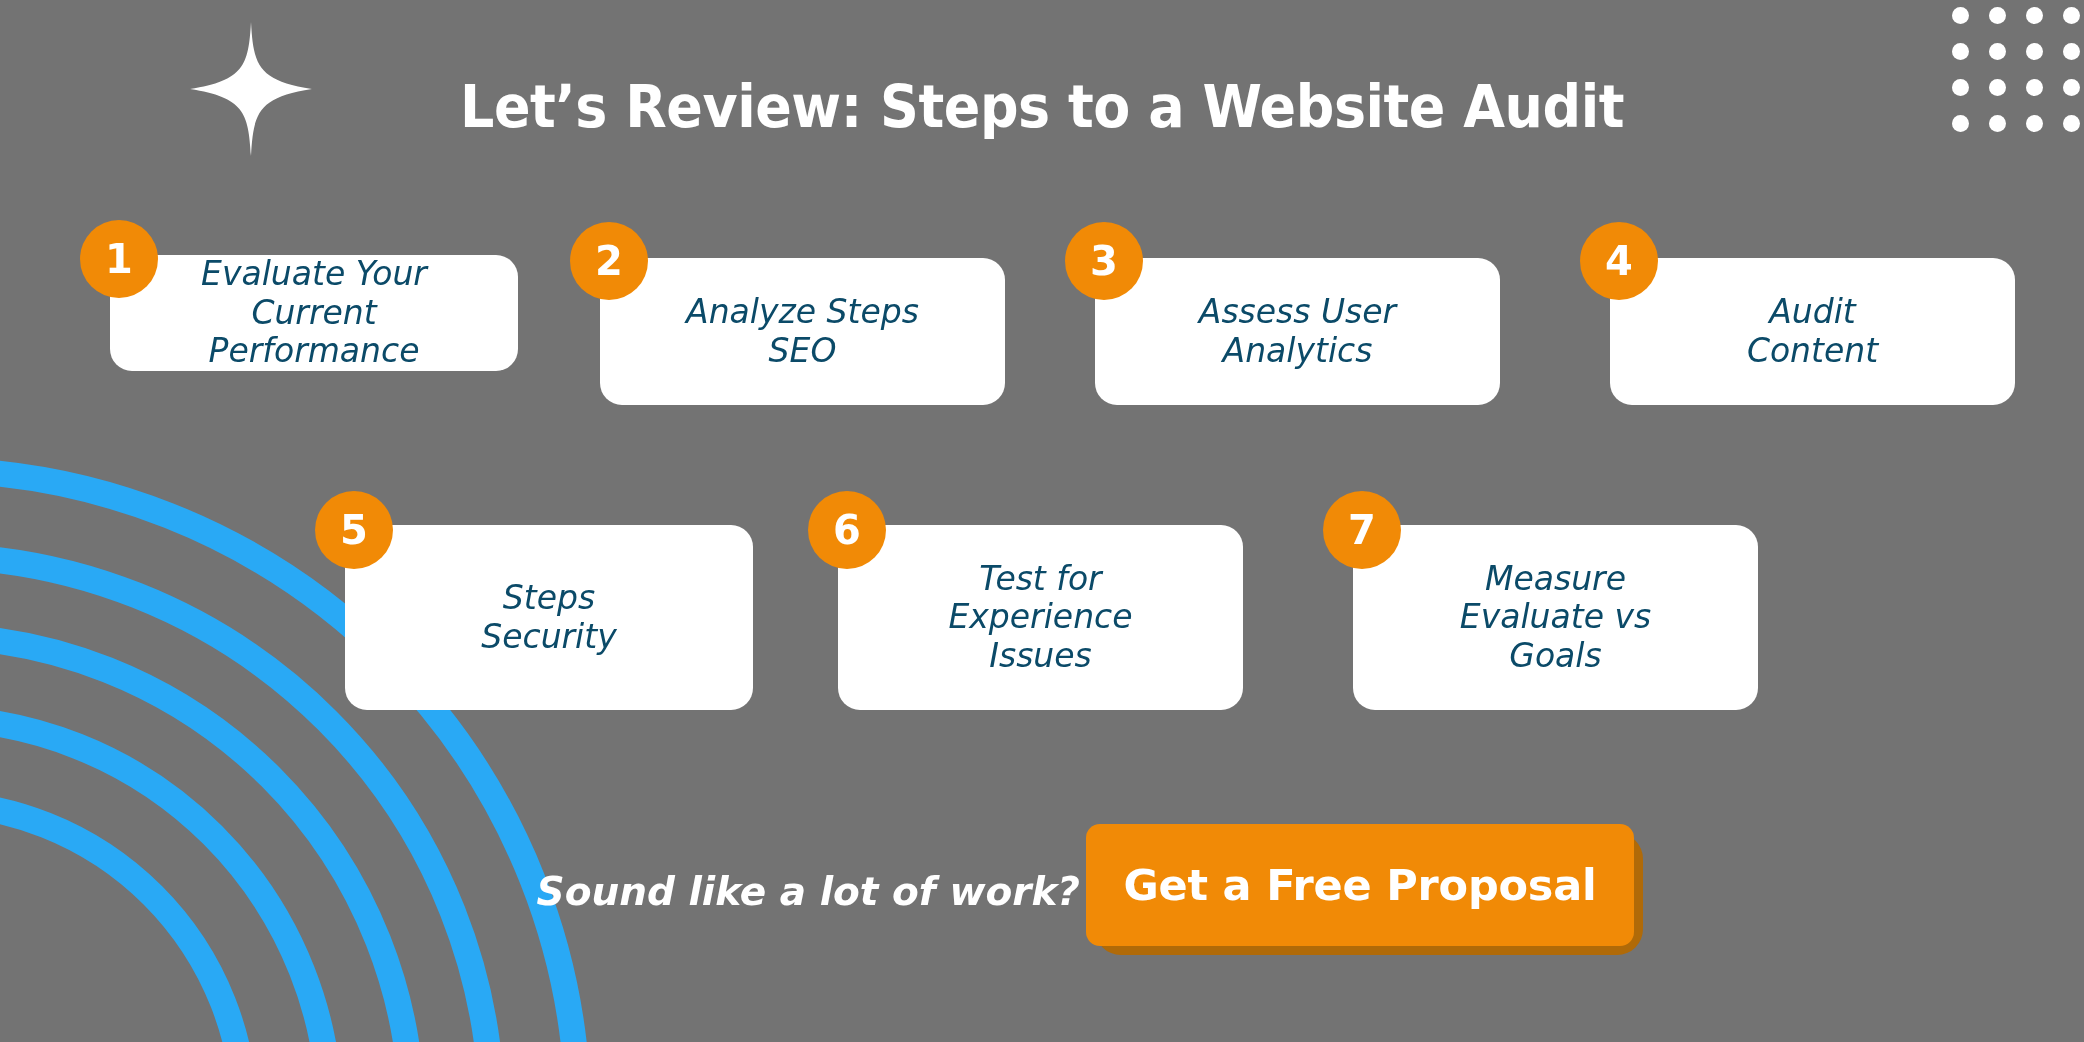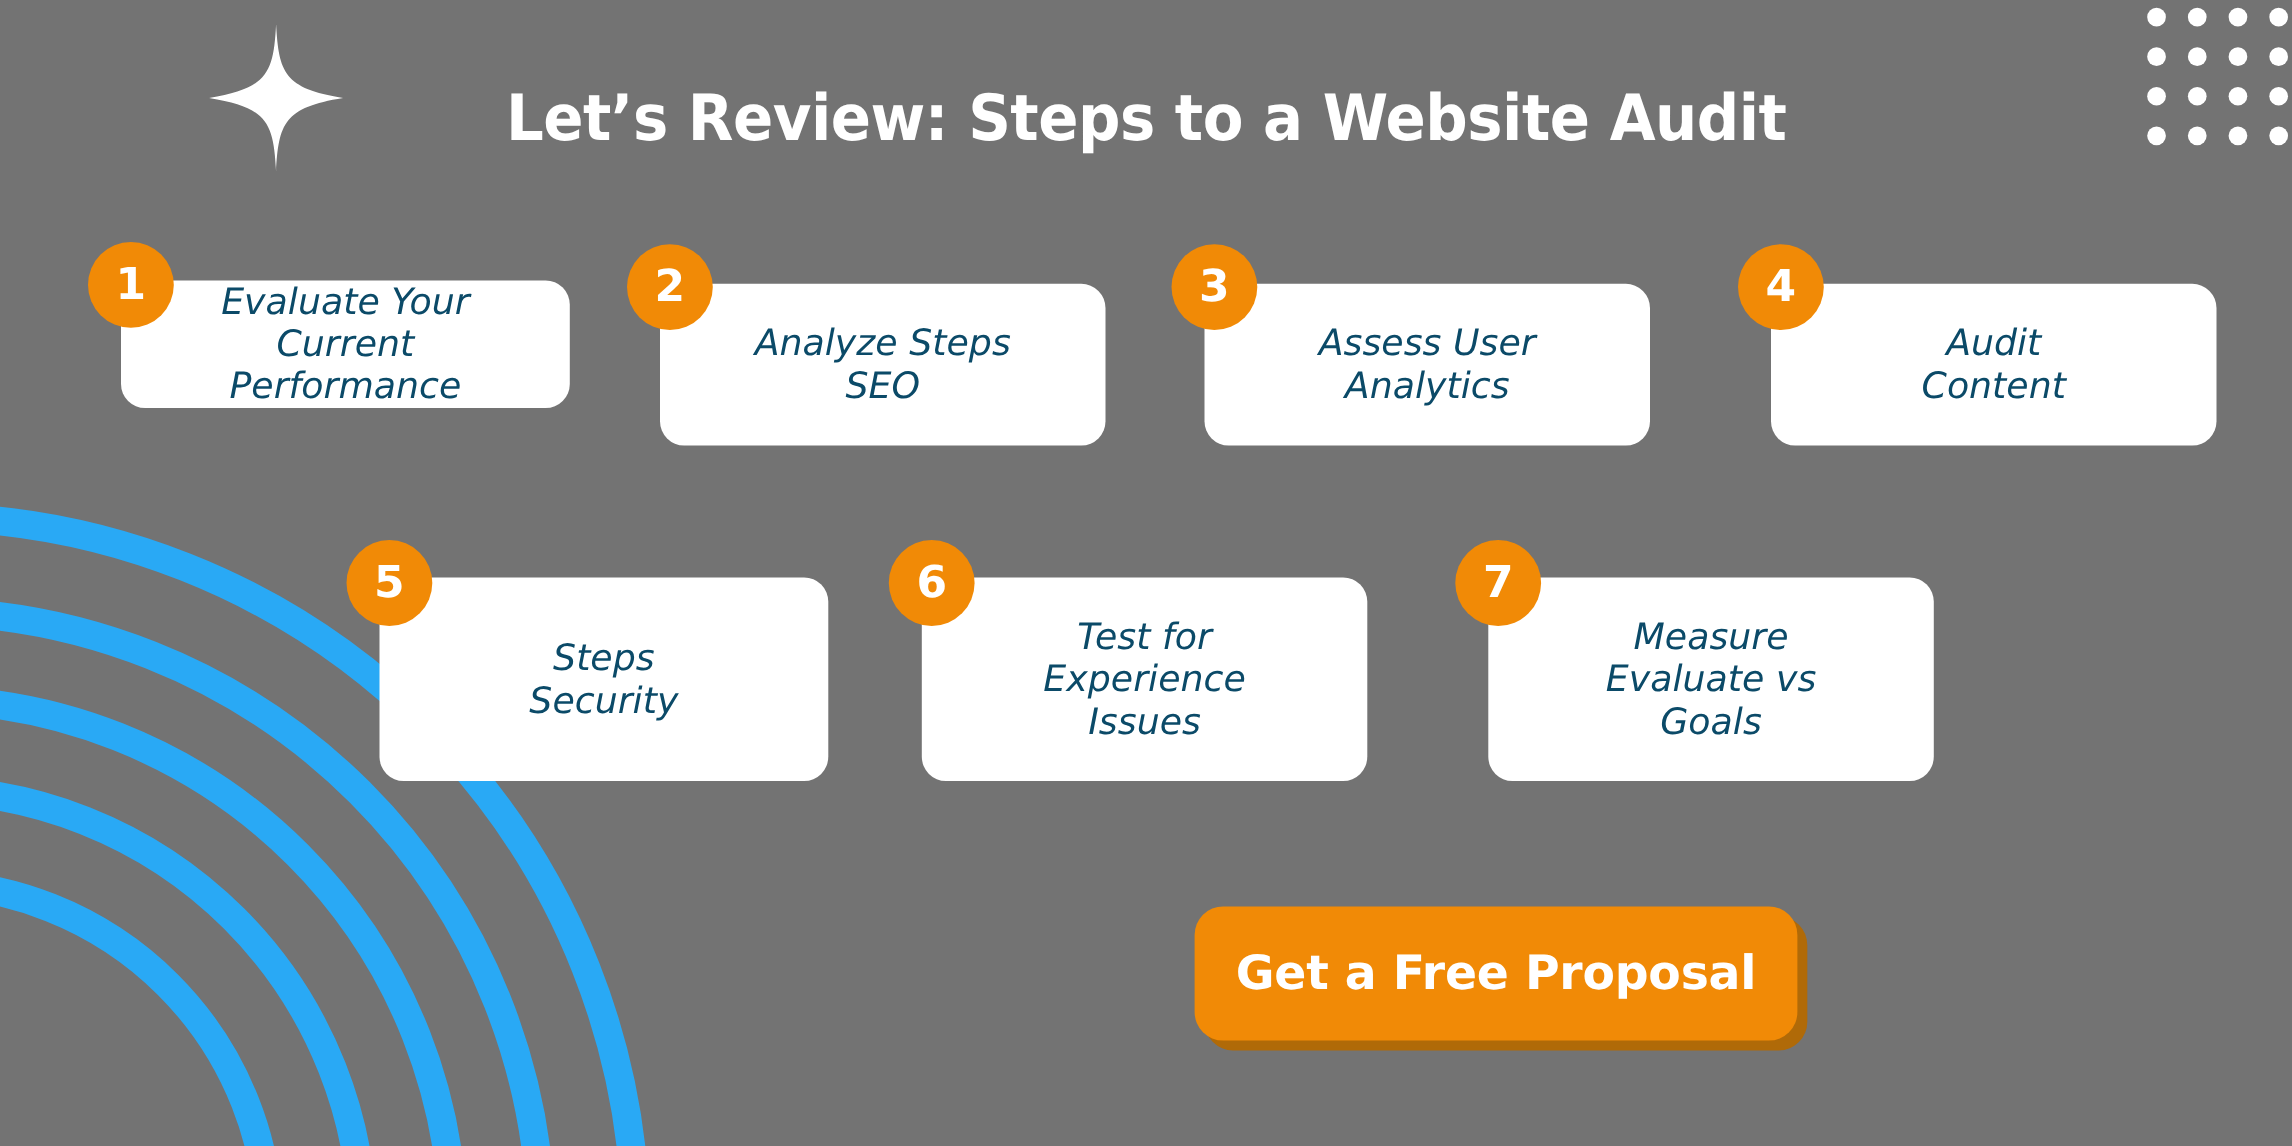"Sound like a lot of" div.tagline { html: none -> <div>Sound like a lot of work?</div> }
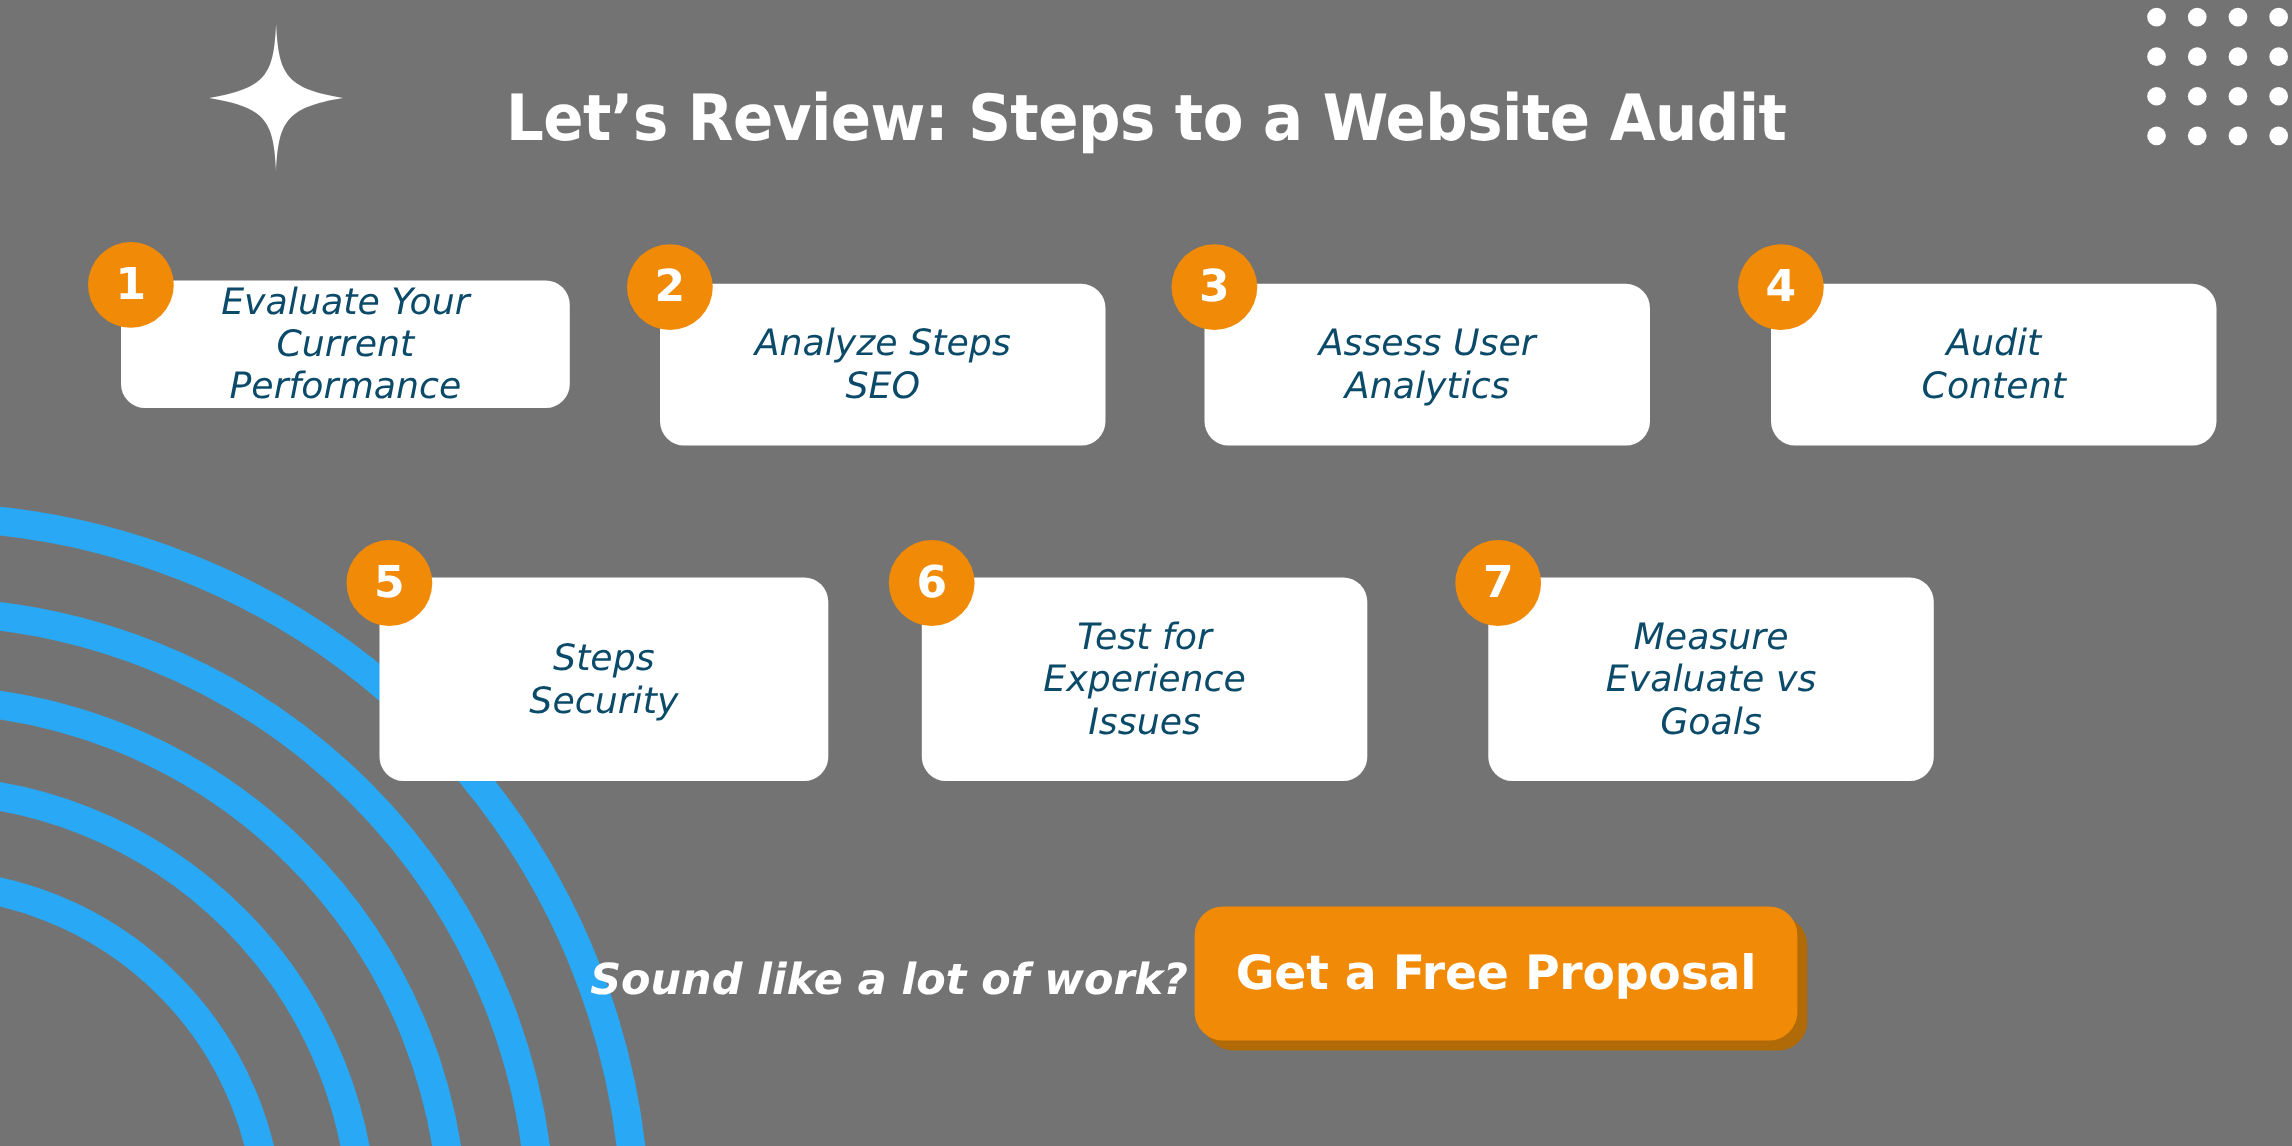"Get a Free Proposal" .cta-button { border-radius: 26px -> 14px }
